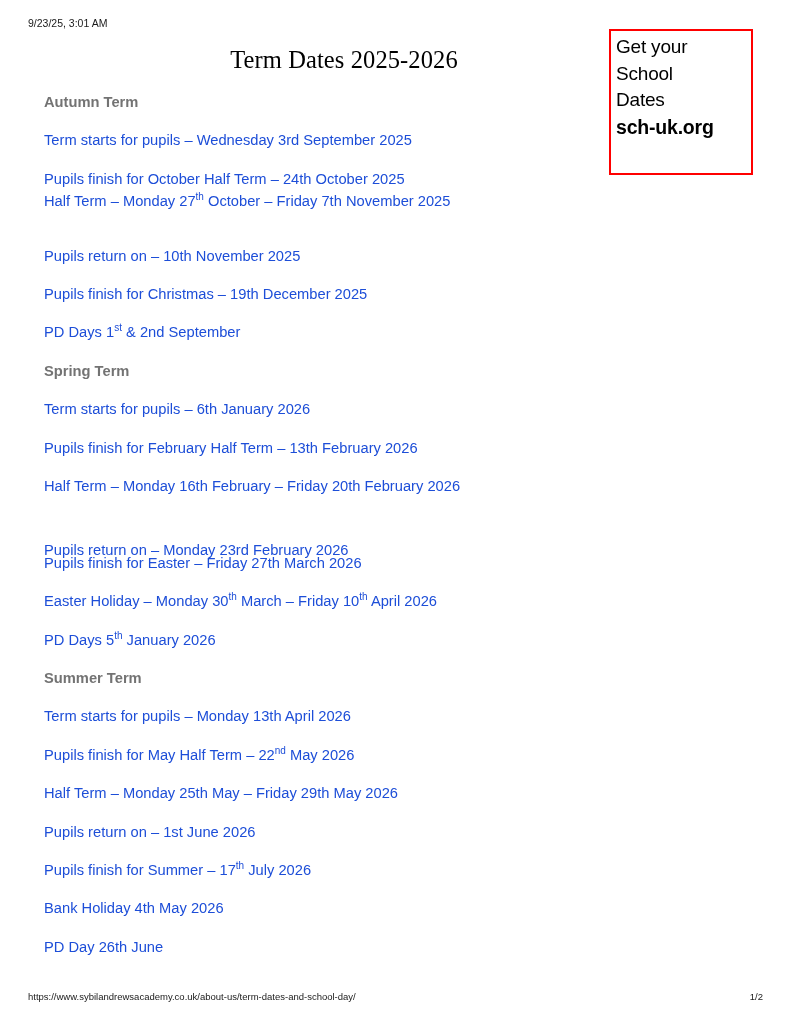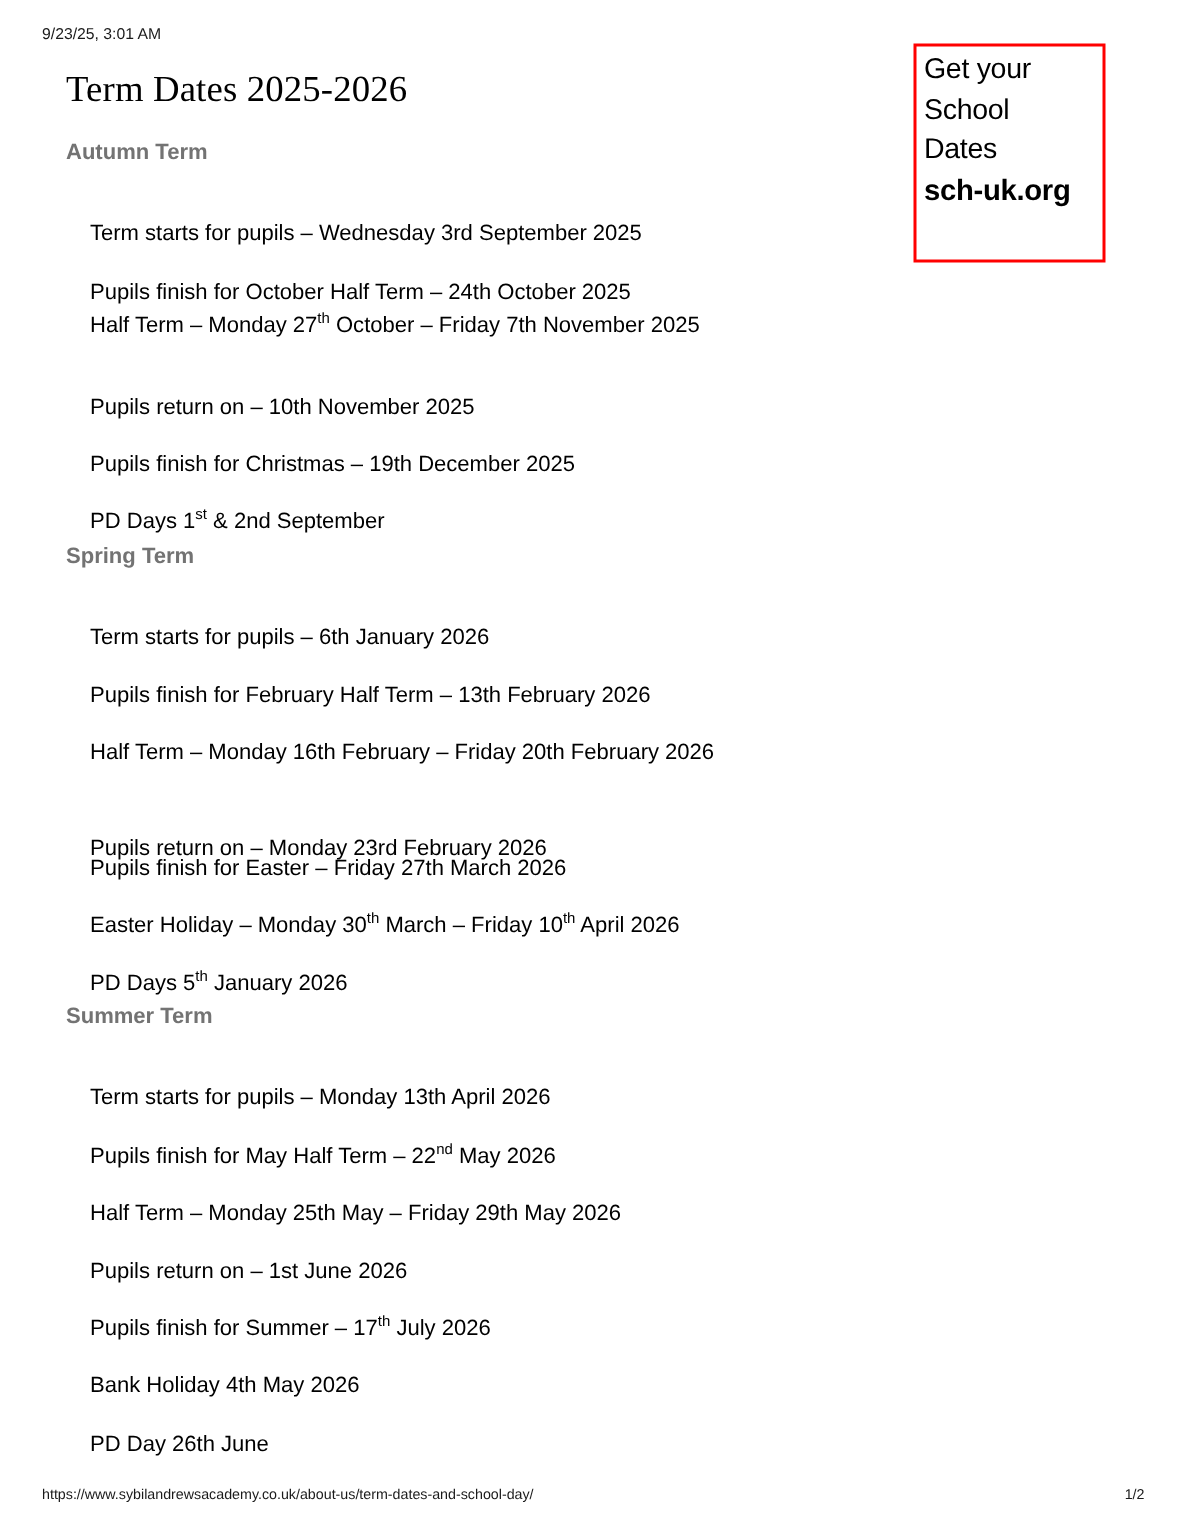"Term Dates 2025-2026" .doc-title { text-align: none -> center }
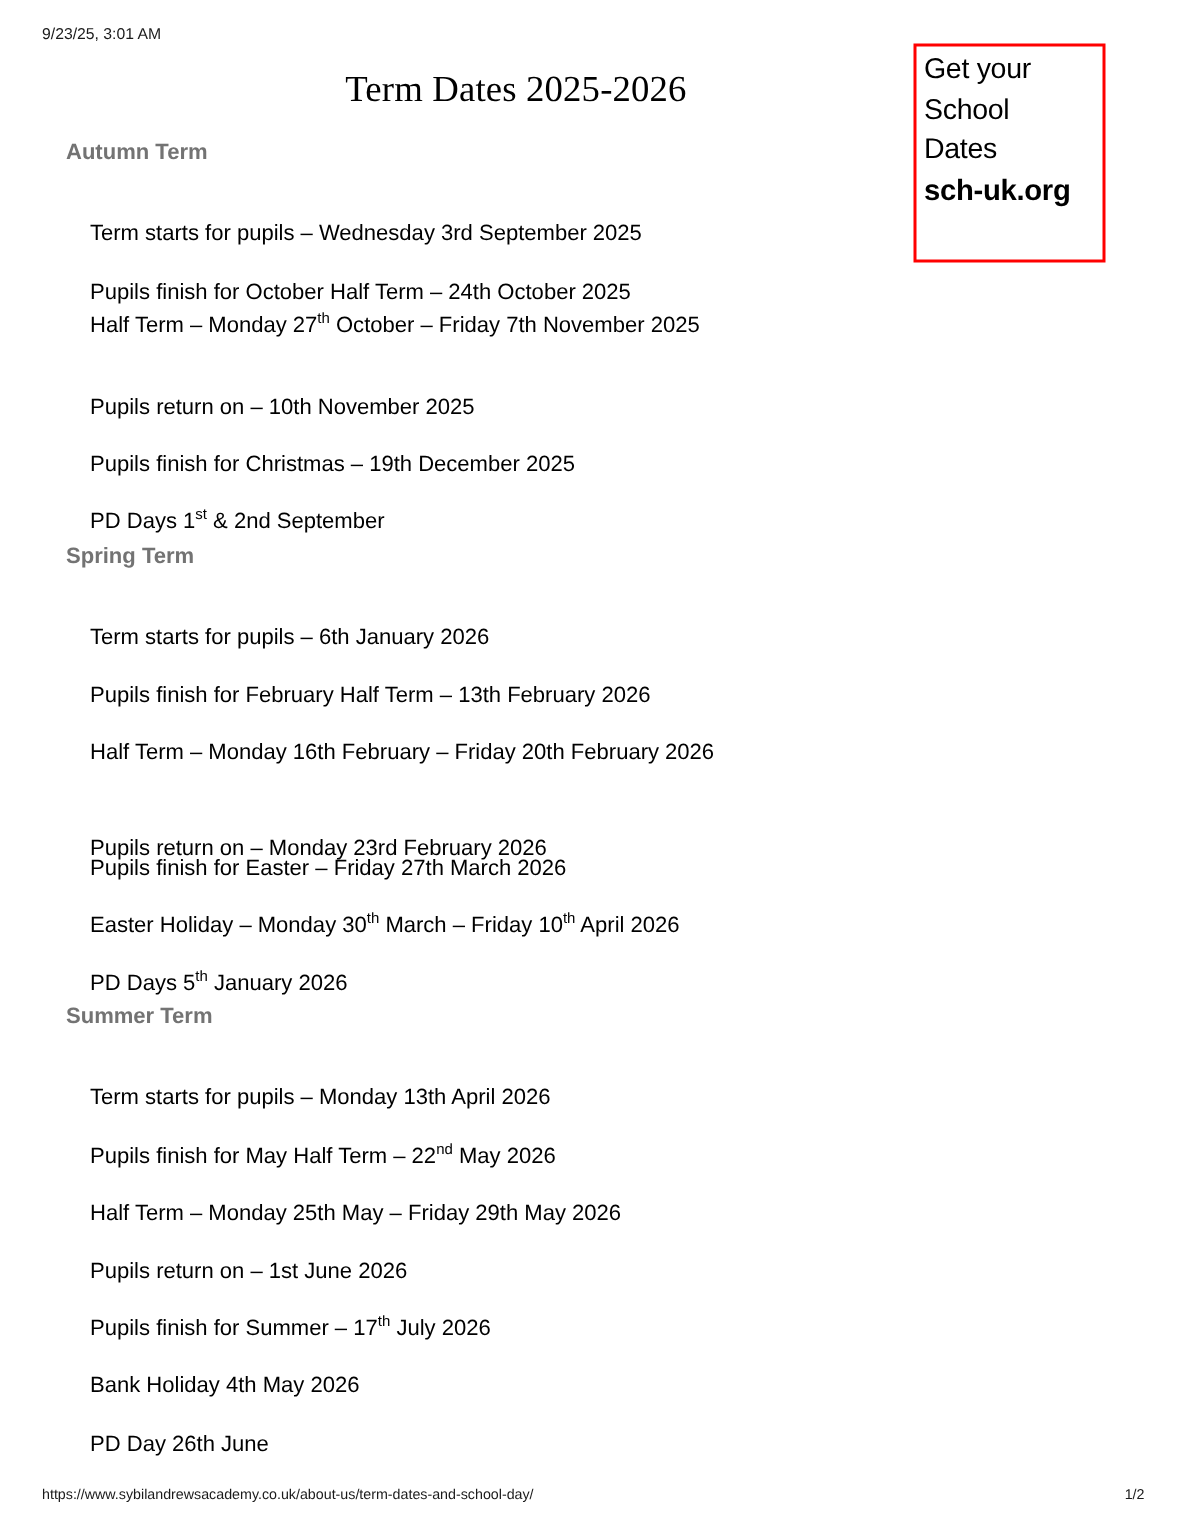"Get your" .promo-box { width: 128px -> 144px }
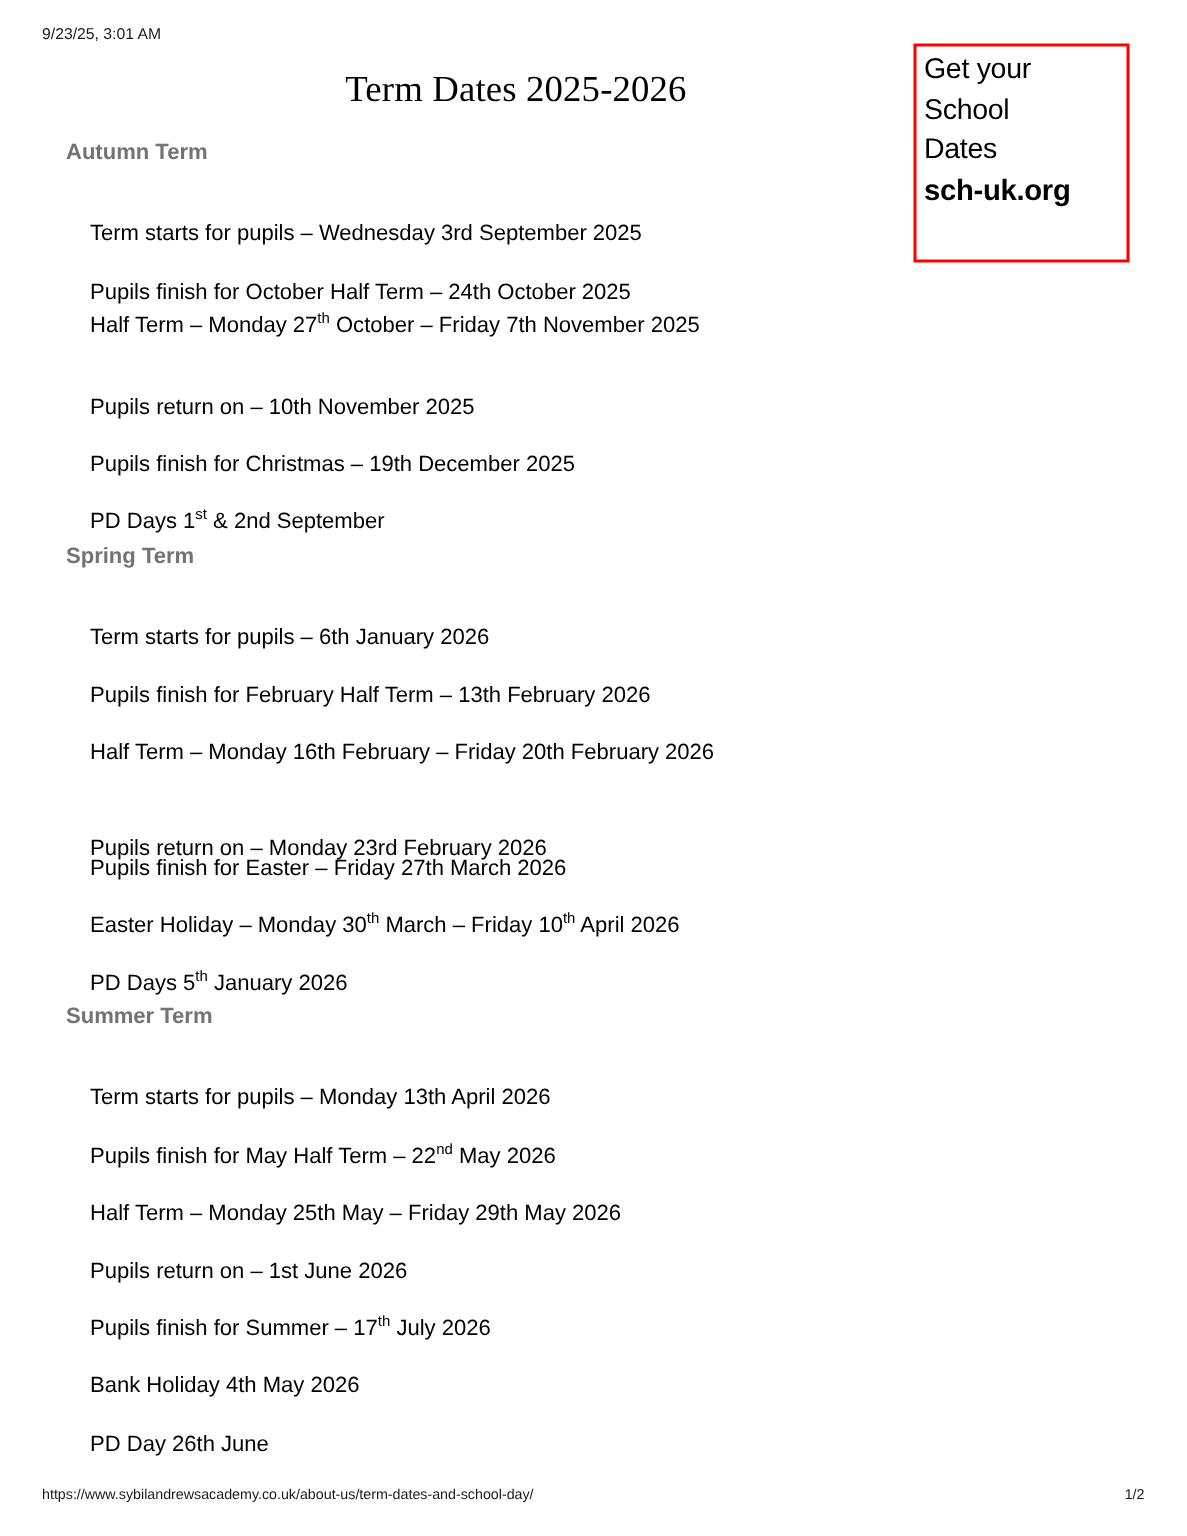"Term starts for pupils –" .entry { color: #000000 -> #1d4ed8; margin: 16px -> 0 }
